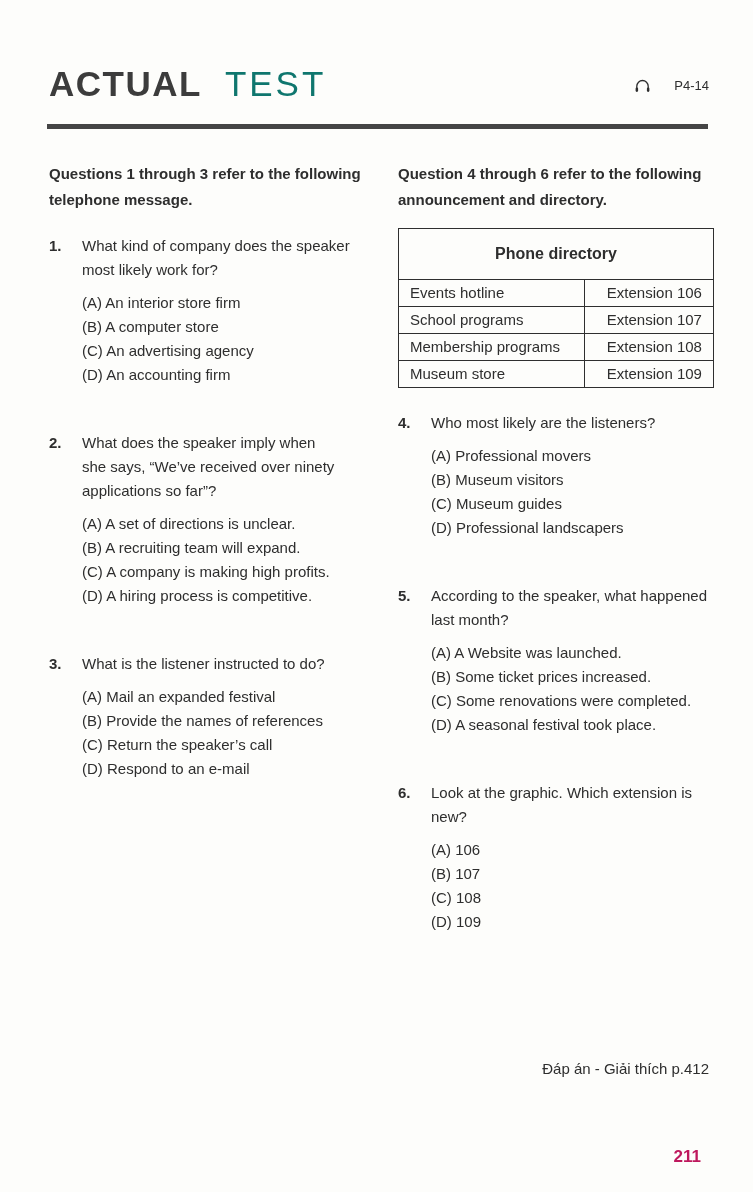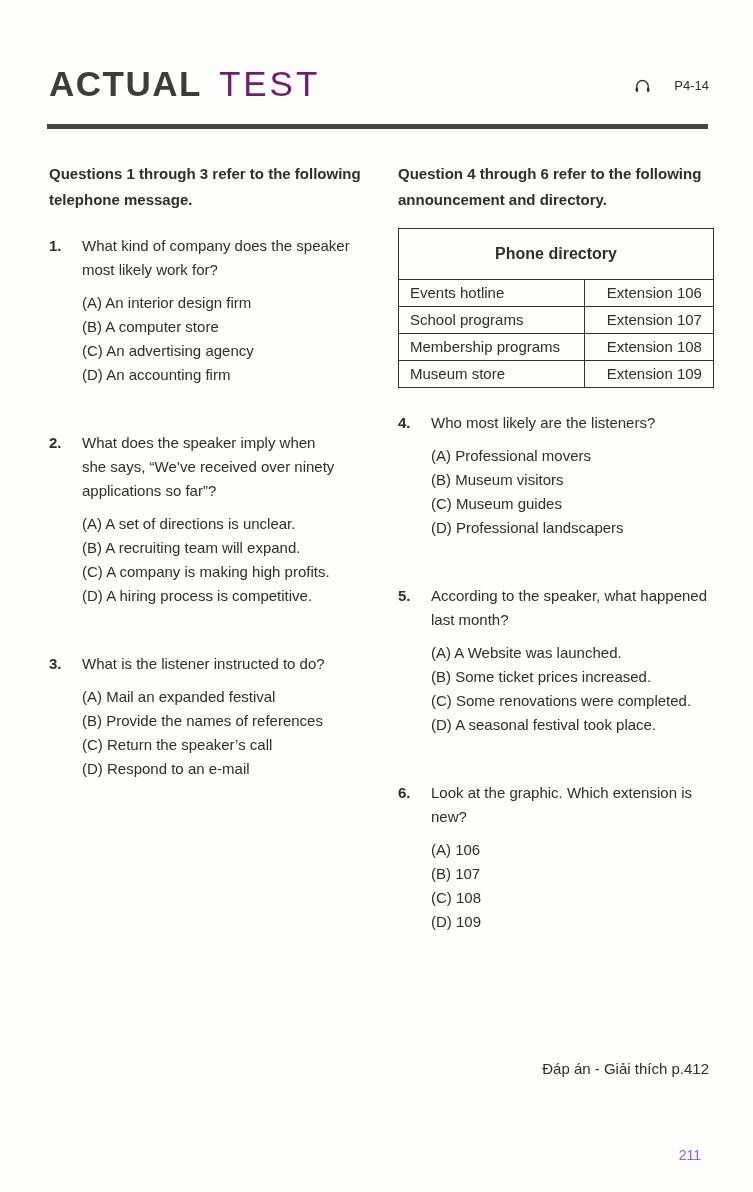"TEST" .title .t-light { color: #701a75 -> #0f766e; margin-left: 17px -> 23px }
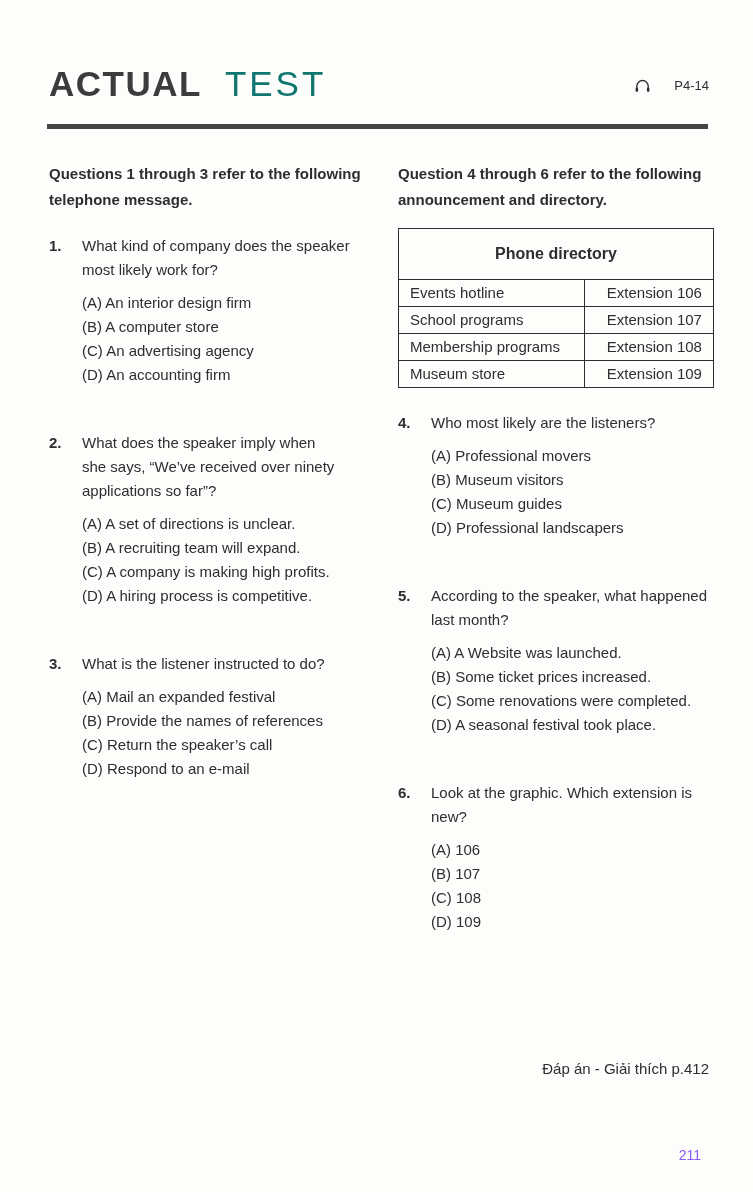"(A) An interior design firm" li { text: design -> store }
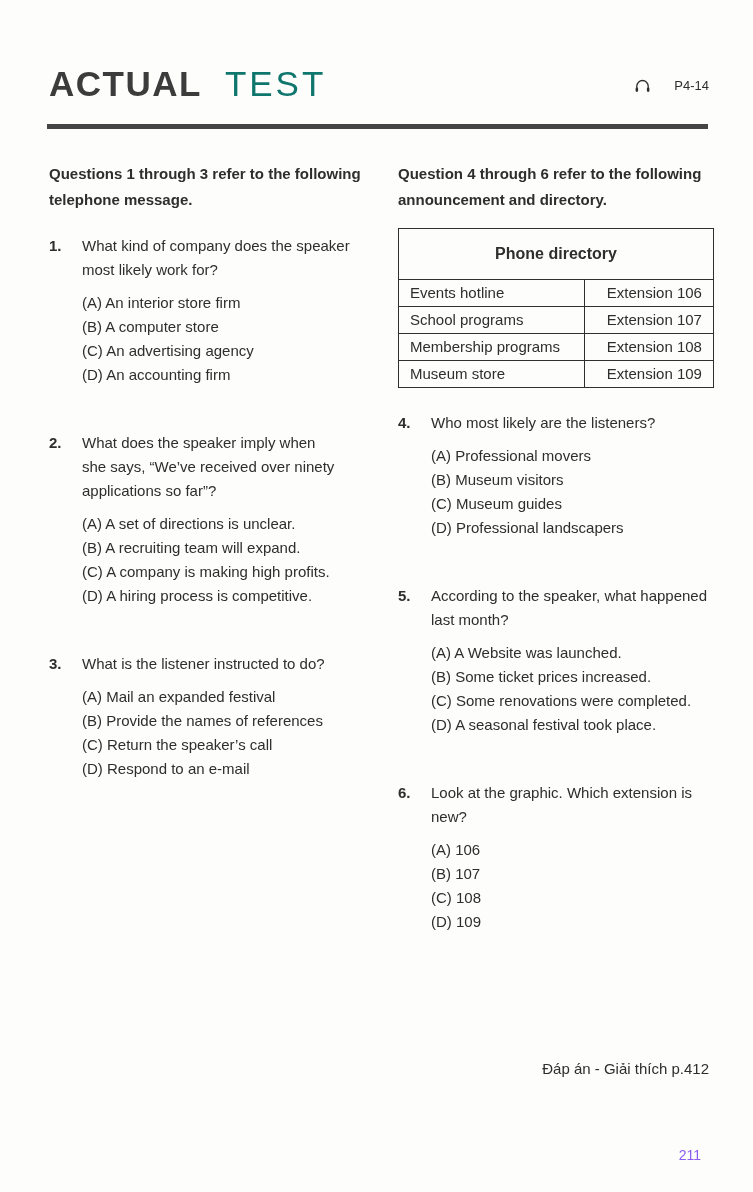"211" .page-number { color: #8b5cf6 -> #be185d; font-size: 14px -> 17px; font-weight: normal -> bold }
